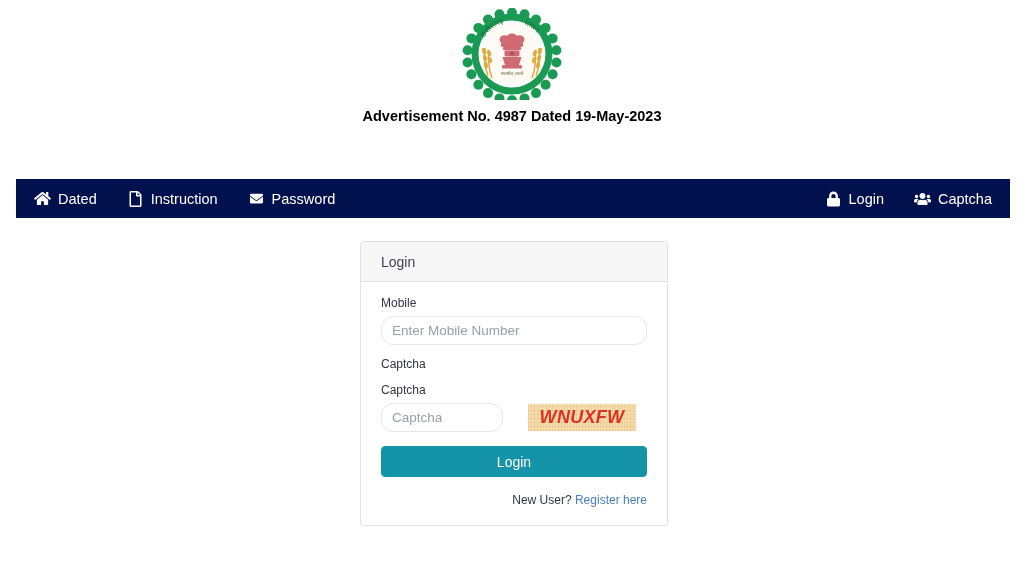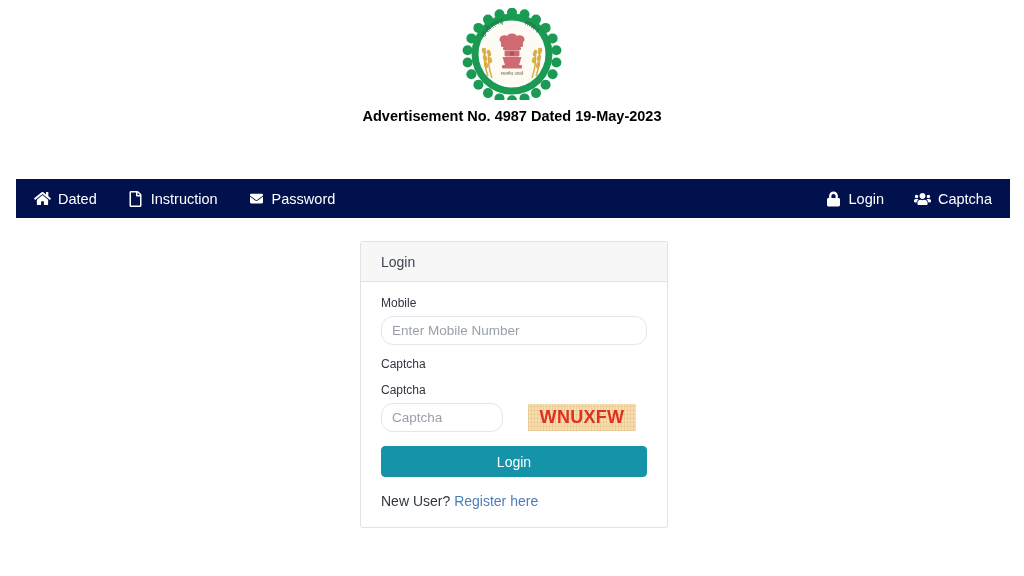"WNUXFW" .captcha-text { font-style: none -> italic }
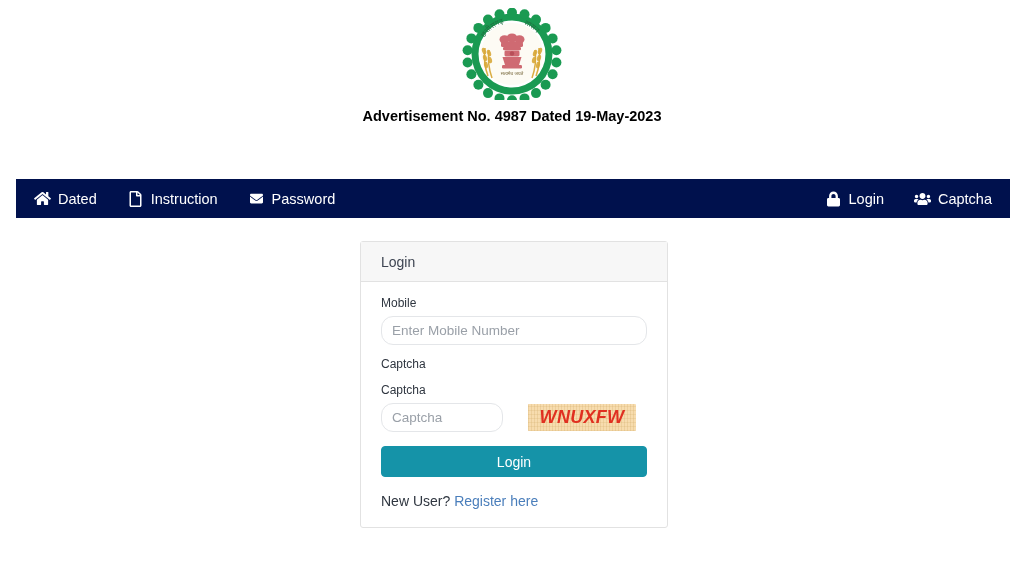"New User? Register here" .new-user { font-size: 14px -> 12px; text-align: left -> right }
